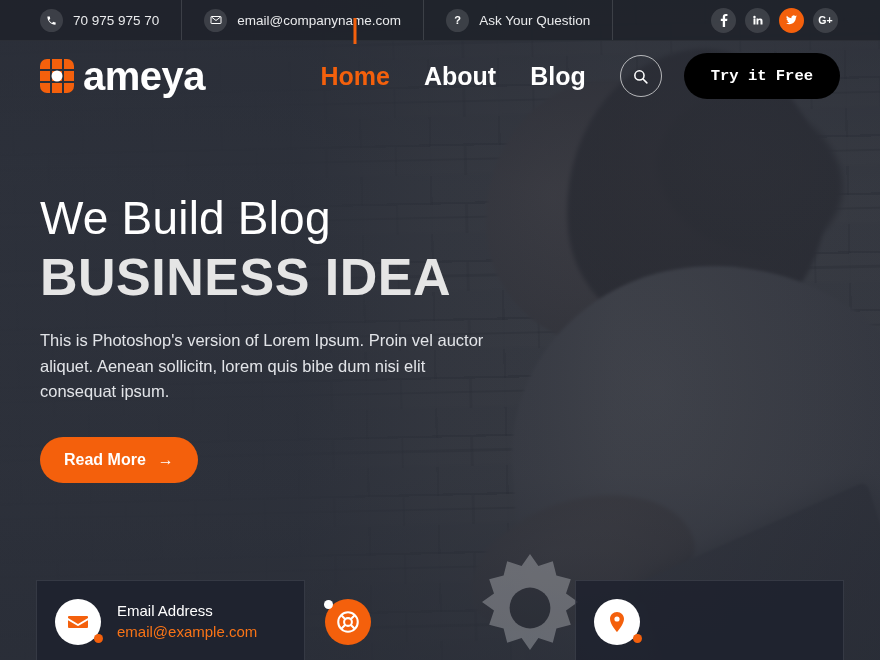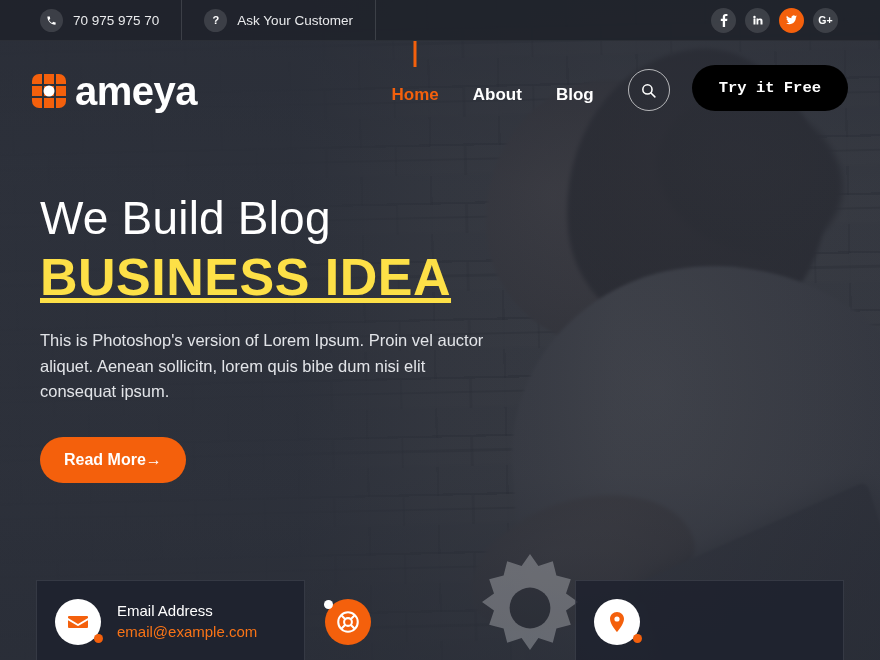"email@companyname.com" div.tb-item { html: none -> <div> <span> <svg> <rect></rect> <path></path> </svg> </span> <span>email@companyname.com</span> </div> }
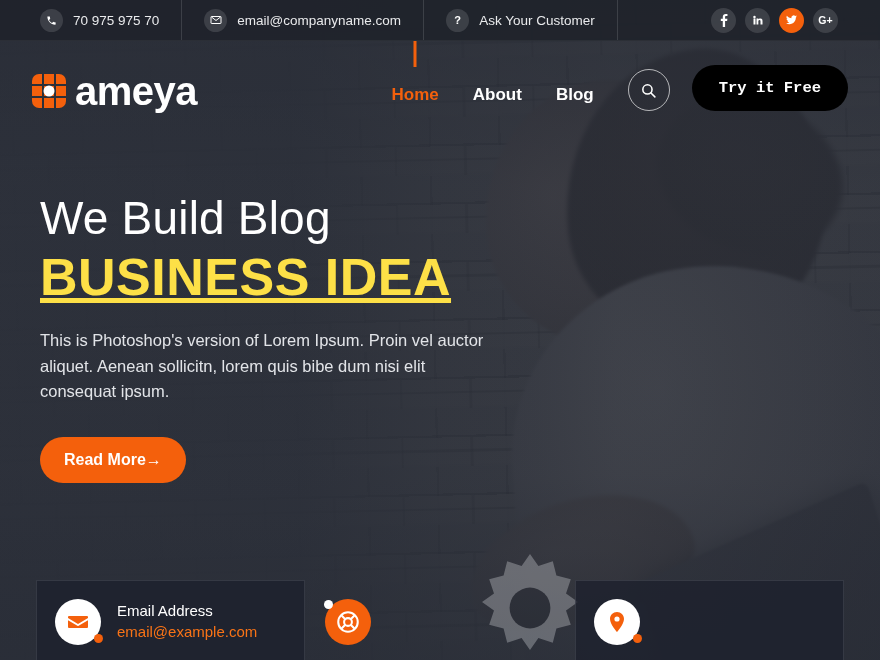"Ask Your Customer" span { text: Customer -> Question }
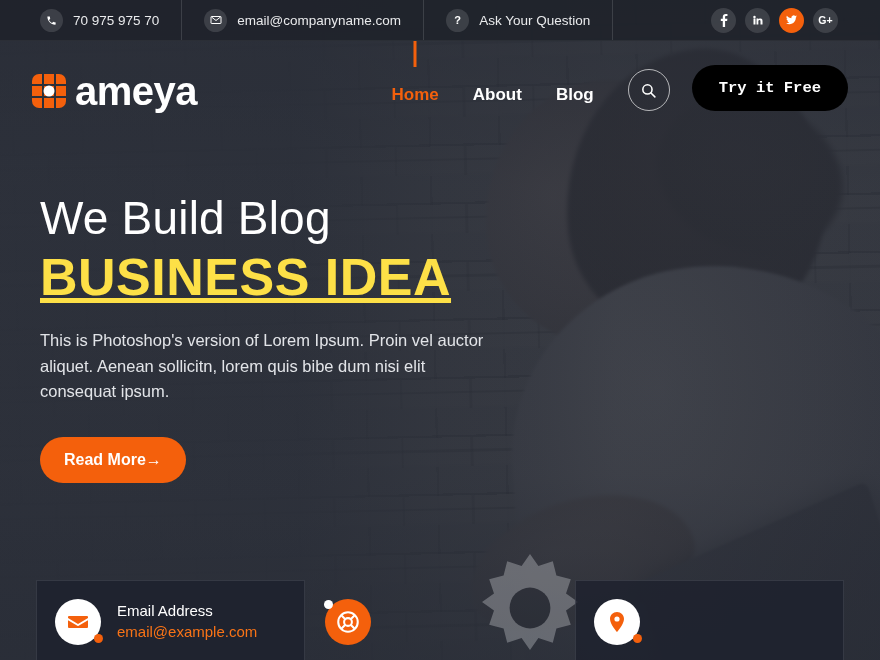"ameya" .header { align-items: flex-end -> center; padding: 0 32px -> 0 40px }
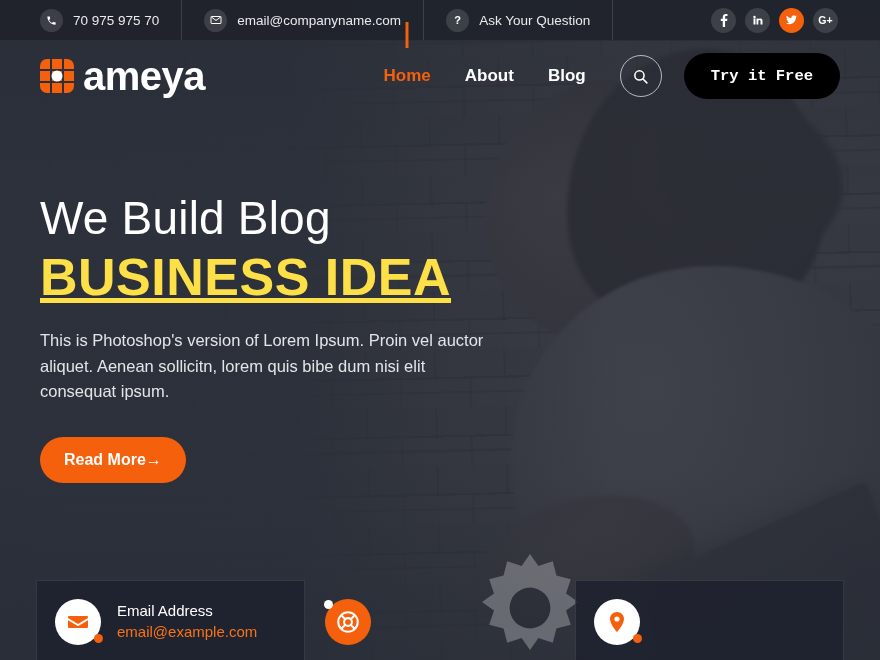"Home" .nav a { font-size: 17px -> 25px }
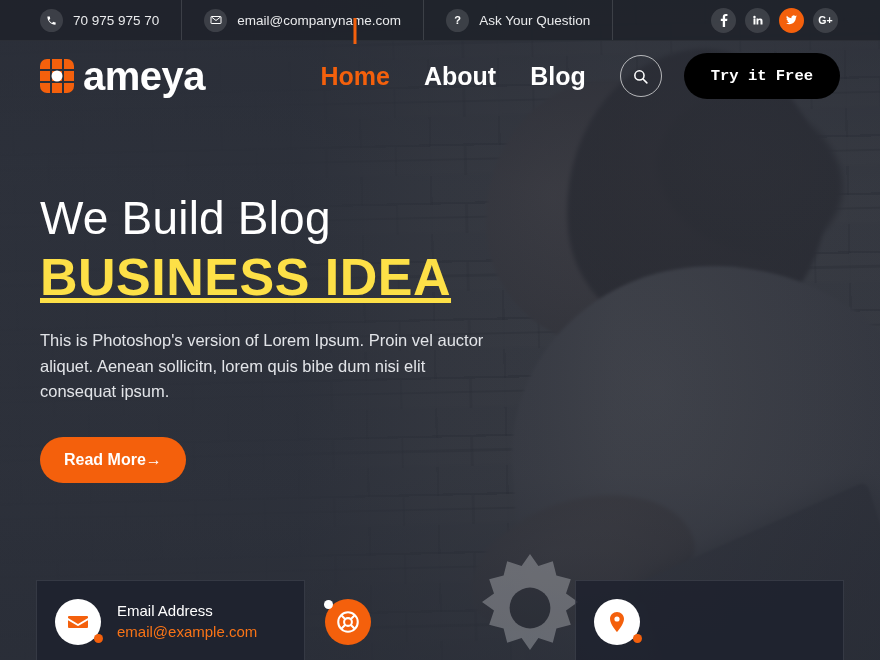"BUSINESS IDEA" .hero h1 .strong { color: #fde047 -> #e5e5e5; text-decoration: underline -> none }
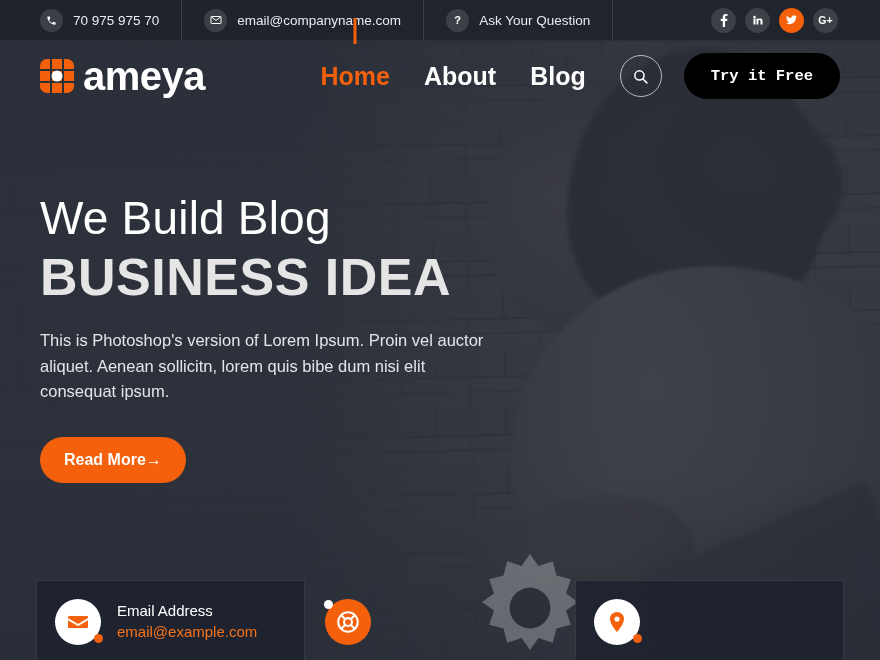"Read More" .read-more { gap: 0 -> 12px }
